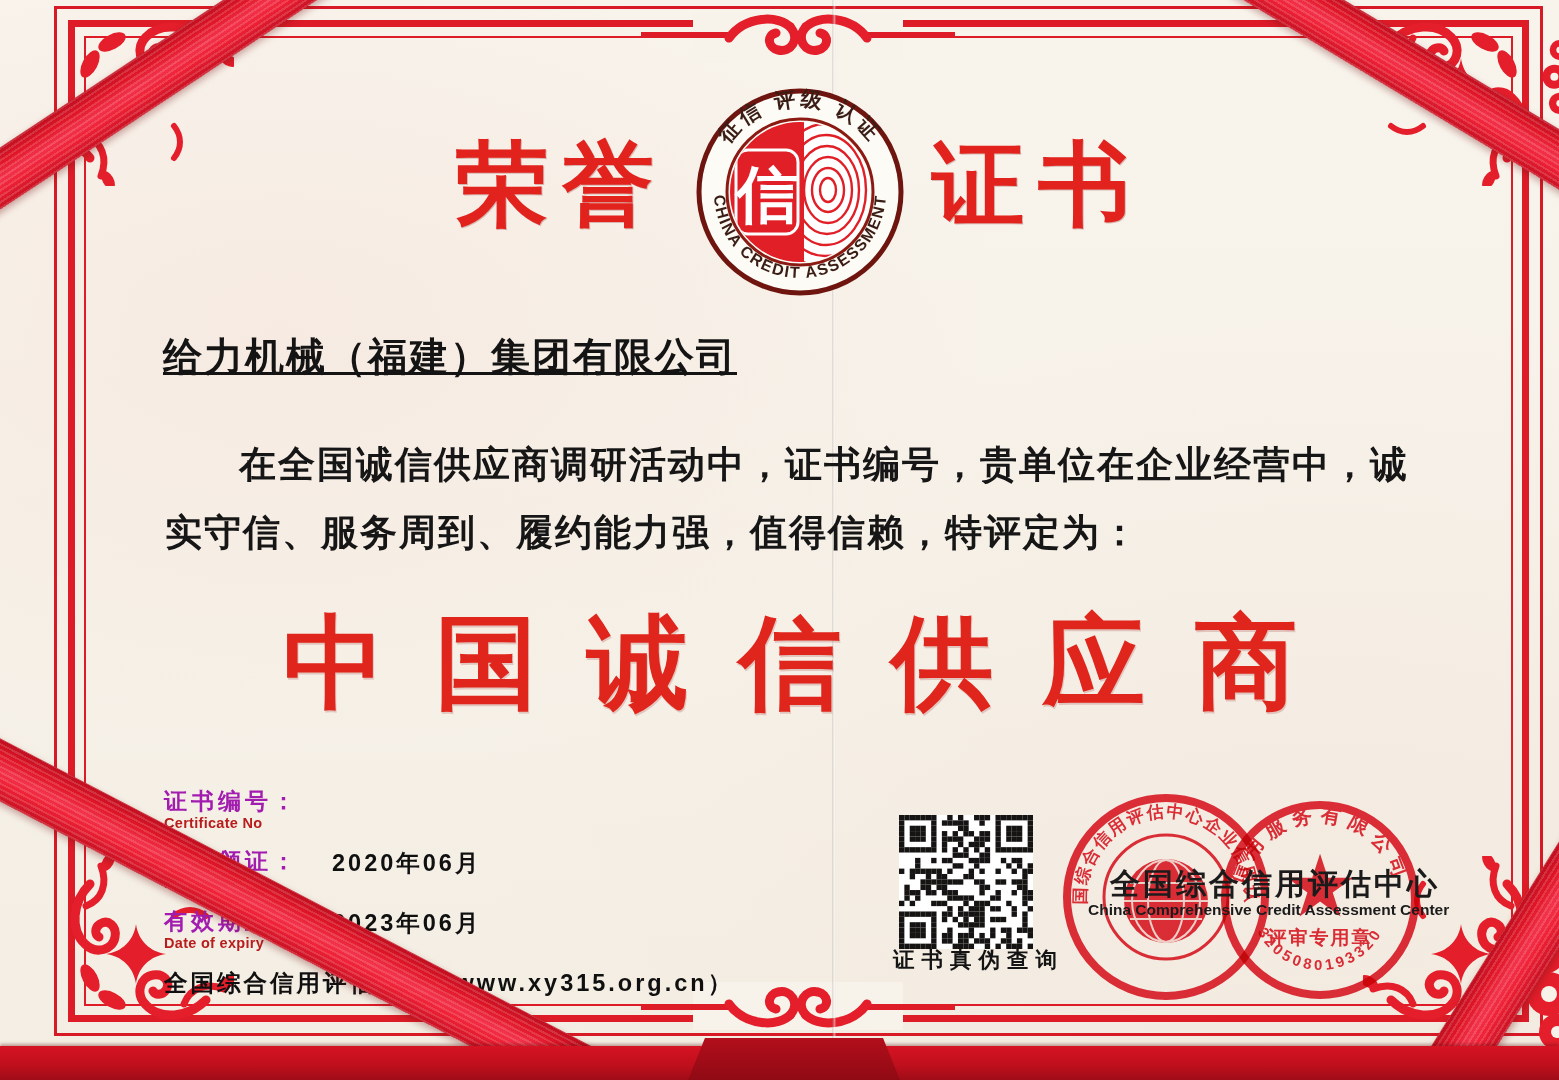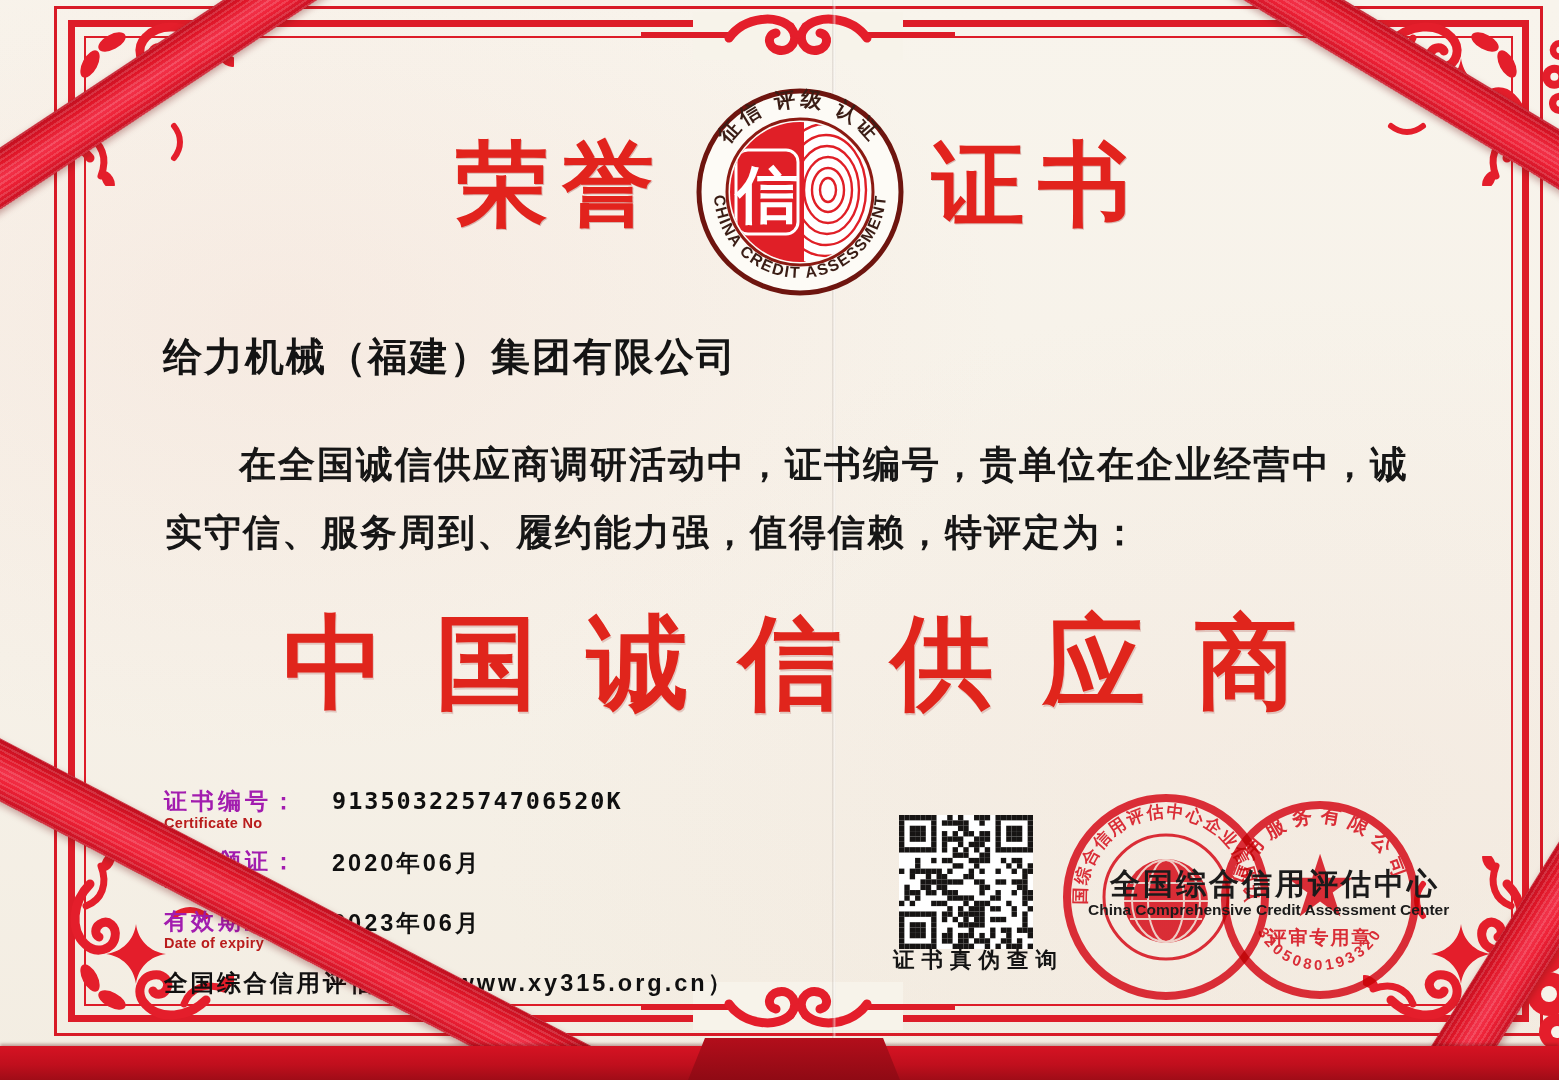"给力机械（福建）集团有限公司" .company { text-decoration: none -> underline }
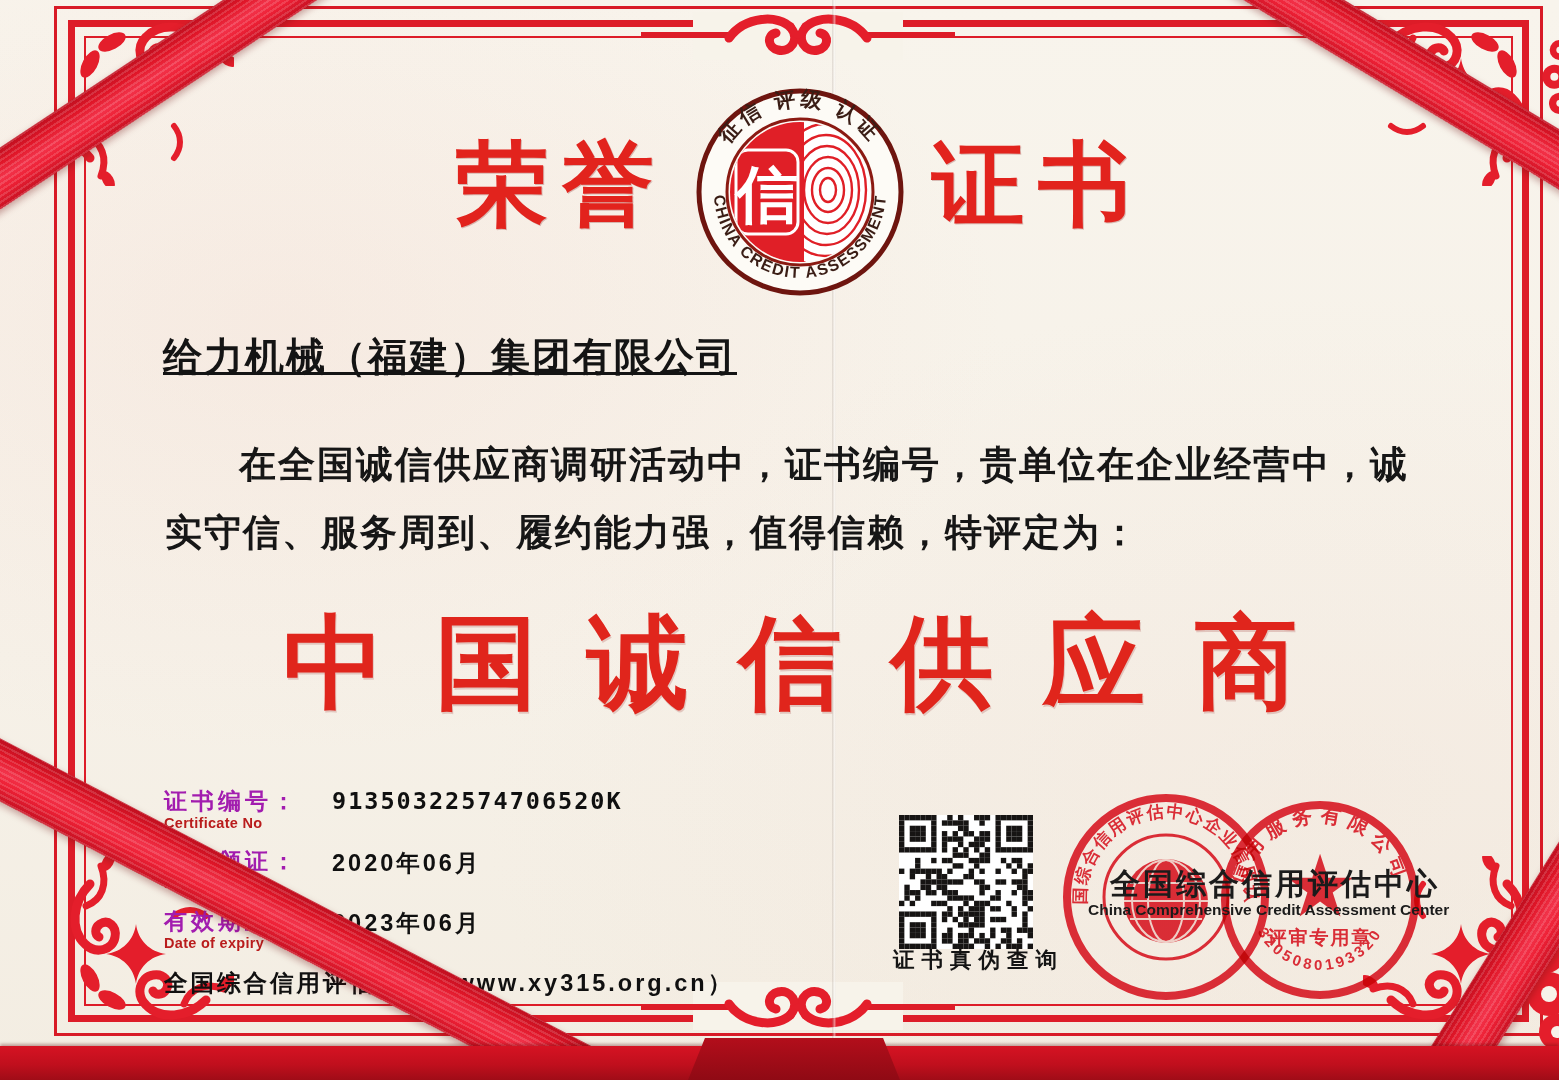"91350322574706520K" div.dvalue { html: <div>91350322574706520K</div> -> none }
